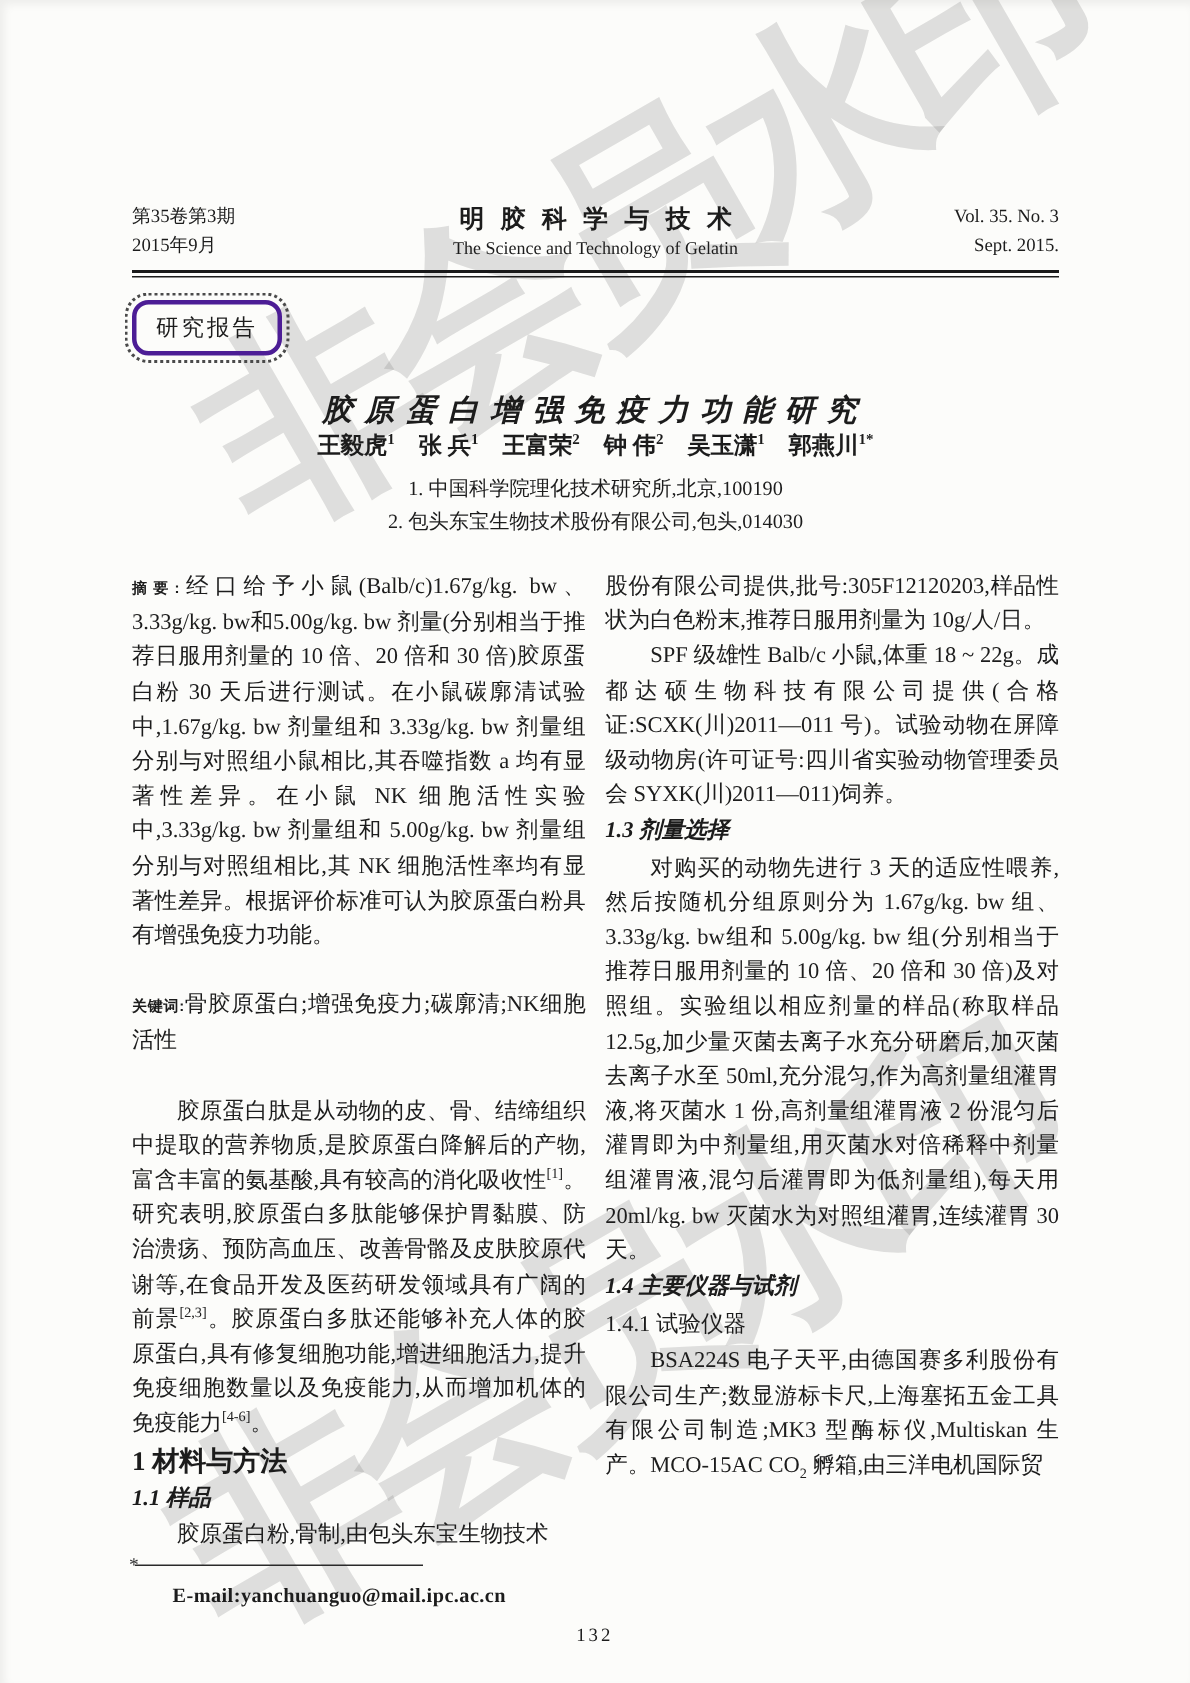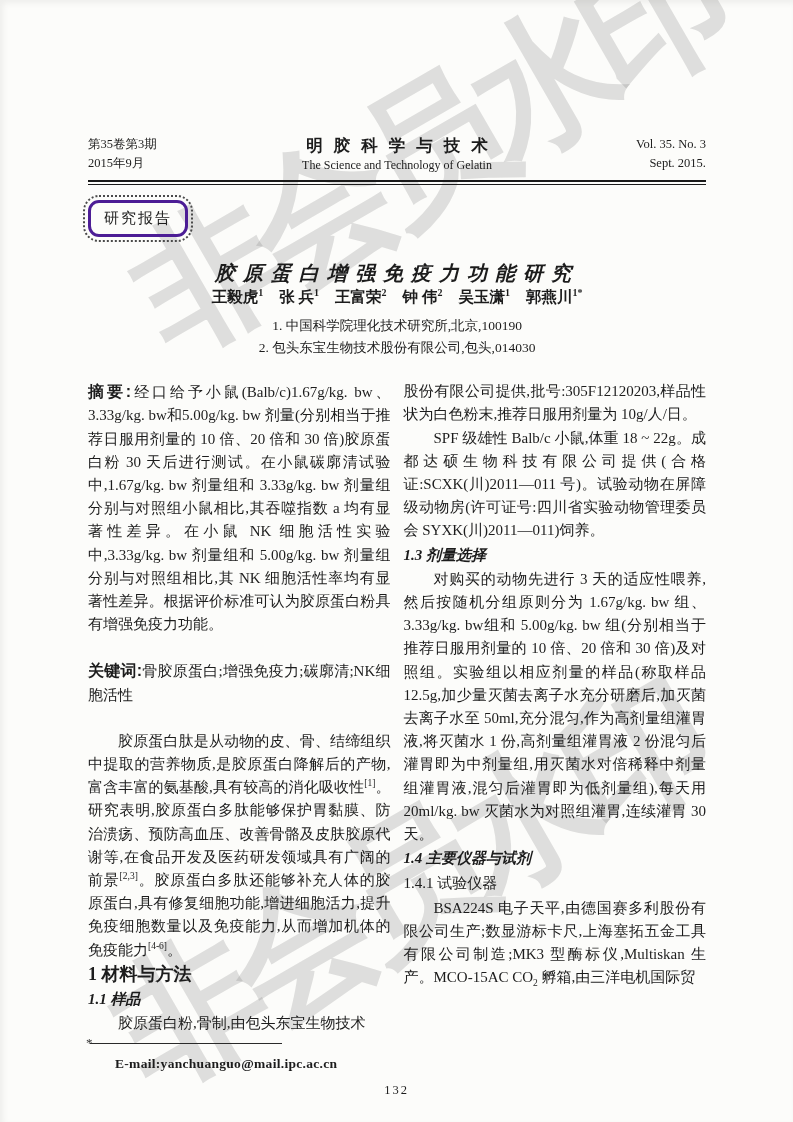"摘要:" .blk b { font-size: 16px -> 10px }
